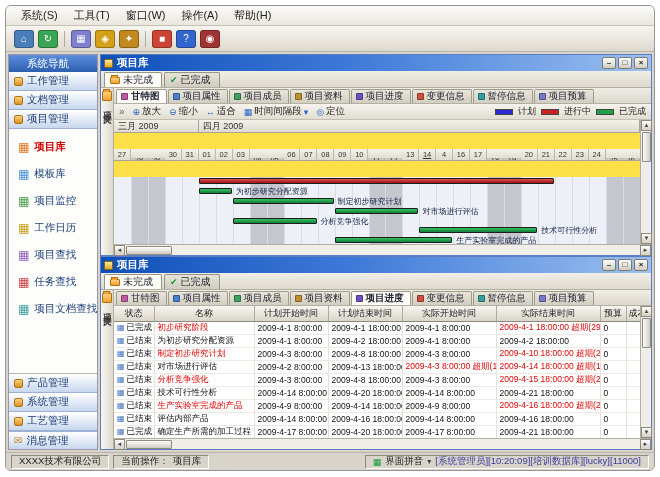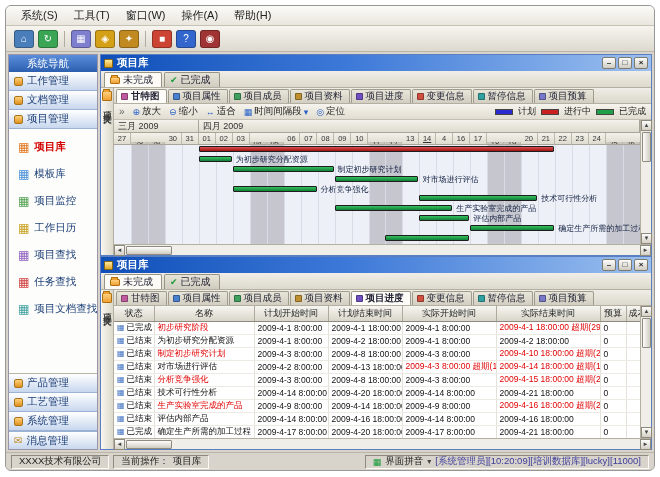"三月 2009" .gantt-col { background: #8b5cf6 -> #fde047; gap: none -> 16px }
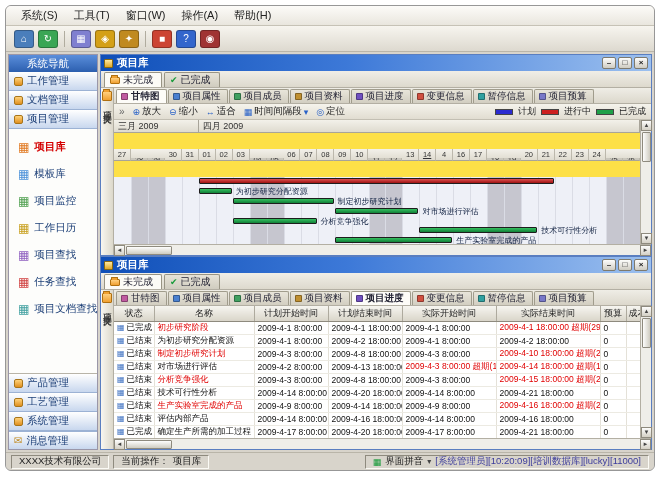"工艺管理" div.nav-section { order: before "系统管理" -> after "系统管理" }
